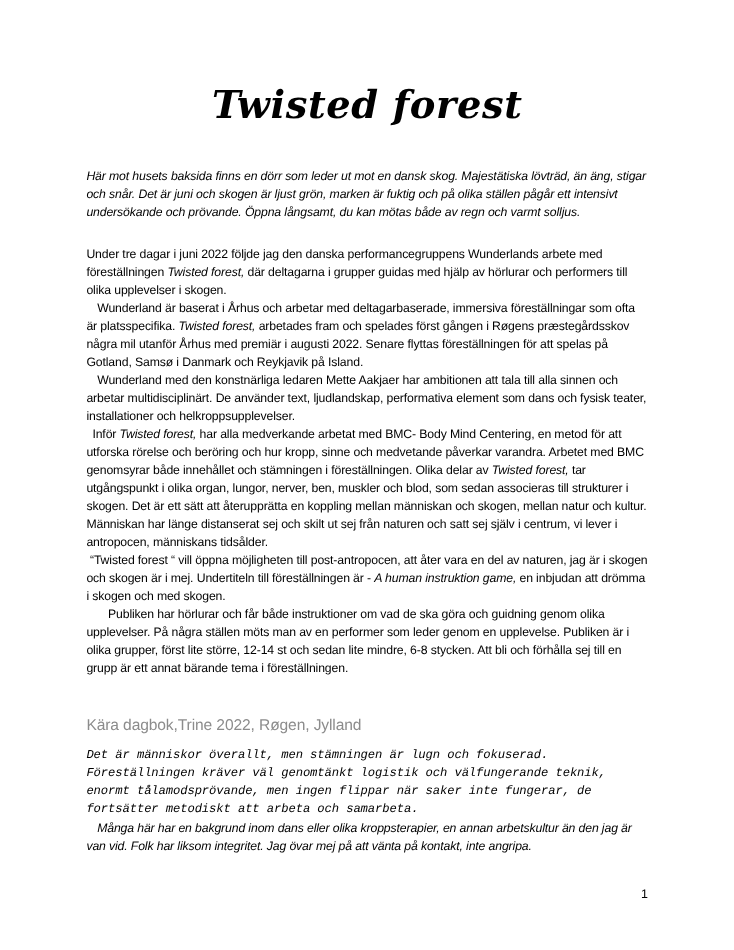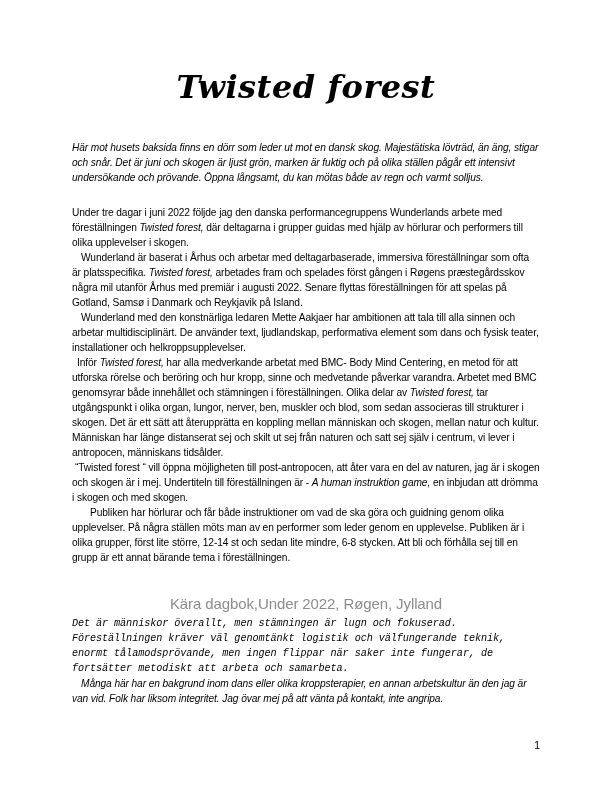"Kära dagbok," .diary-head { font-size: 15px -> 13px; justify-content: center -> flex-start; margin-bottom: 5px -> 12px }
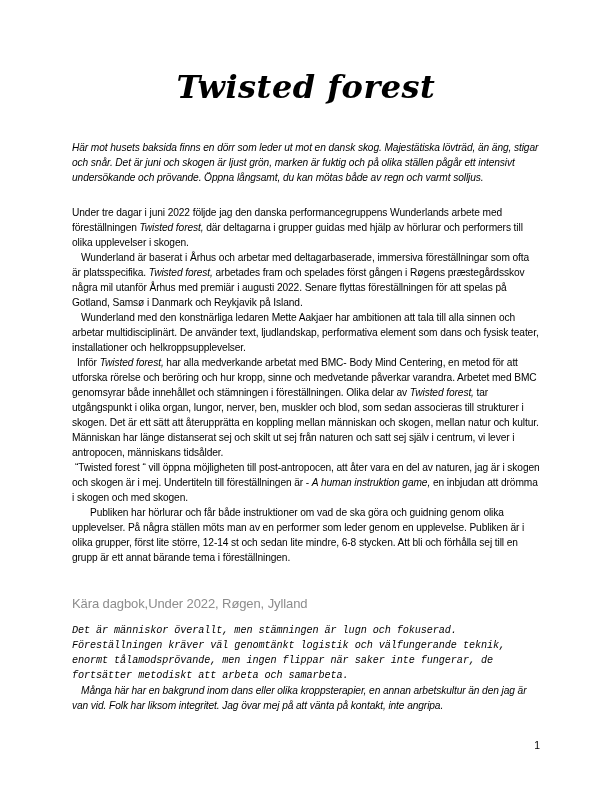"Under 2022, Røgen, Jylland" span { text: Under -> Trine }
